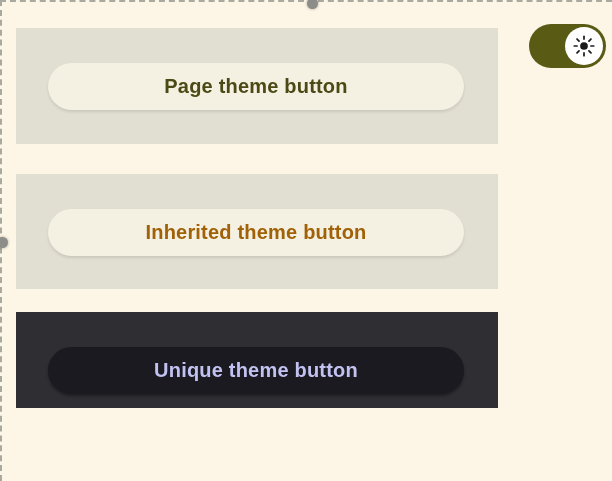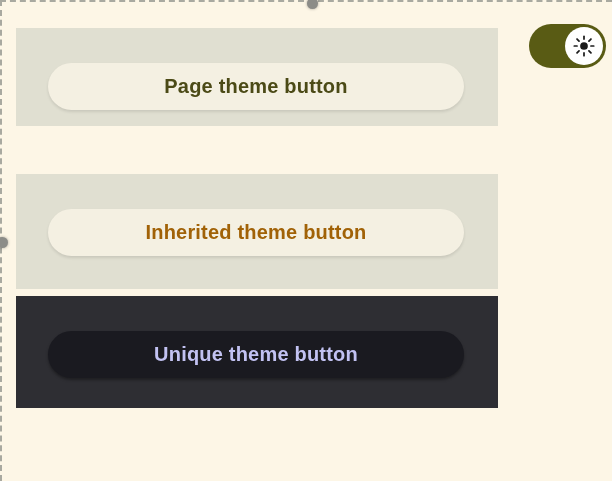"Page theme button" #section-page { height: 98px -> 116px }
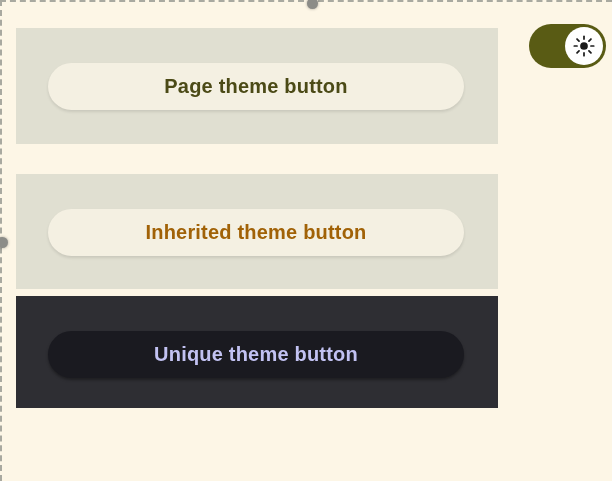"Unique theme button" #section-unique { height: 112px -> 96px; top: 294px -> 310px }
